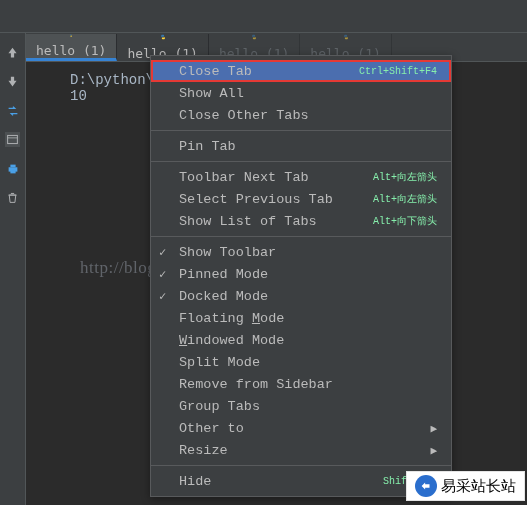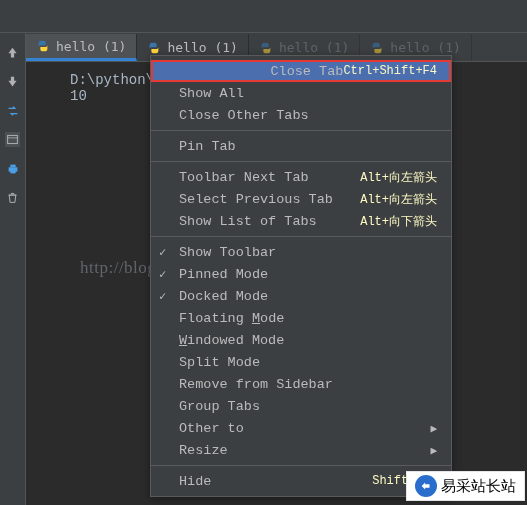"hello (1)" .tab { flex-direction: none -> column }
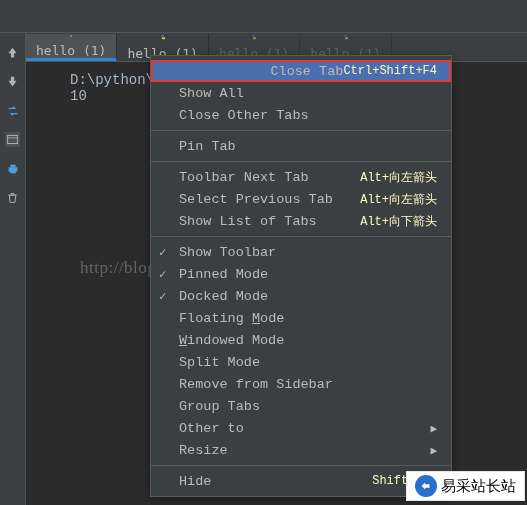"Close Tab" .mi.highlight { text-align: right -> none }
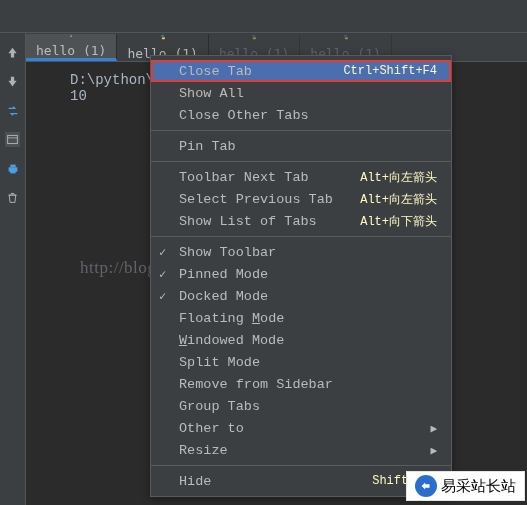"Ctrl+Shift+F4" .mi .acc { color: #fef9c3 -> #86efac; font-size: 12px -> 10px }
